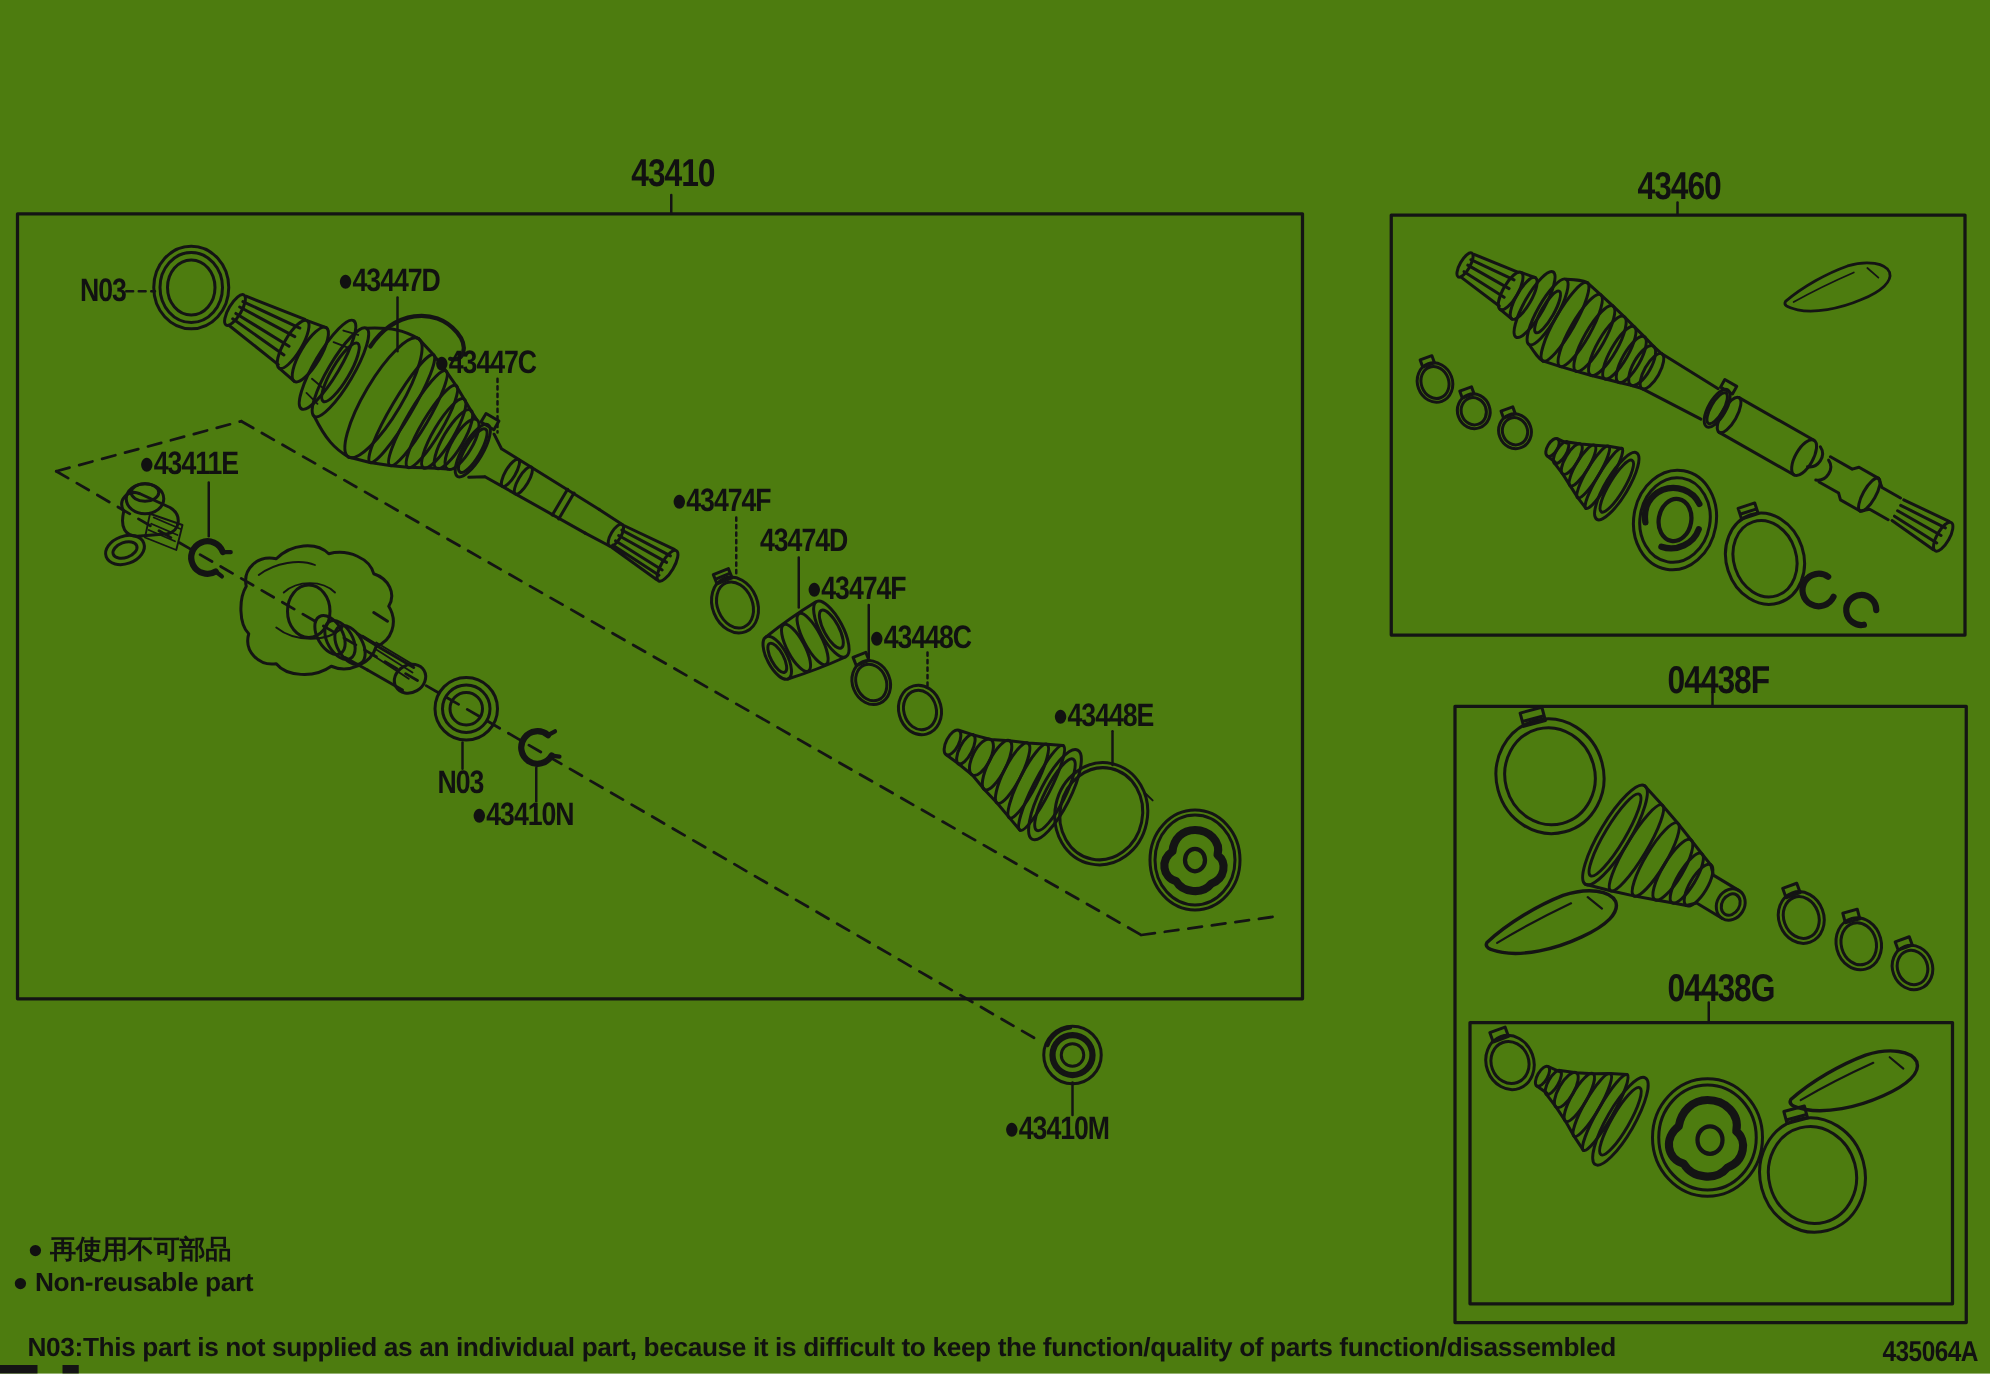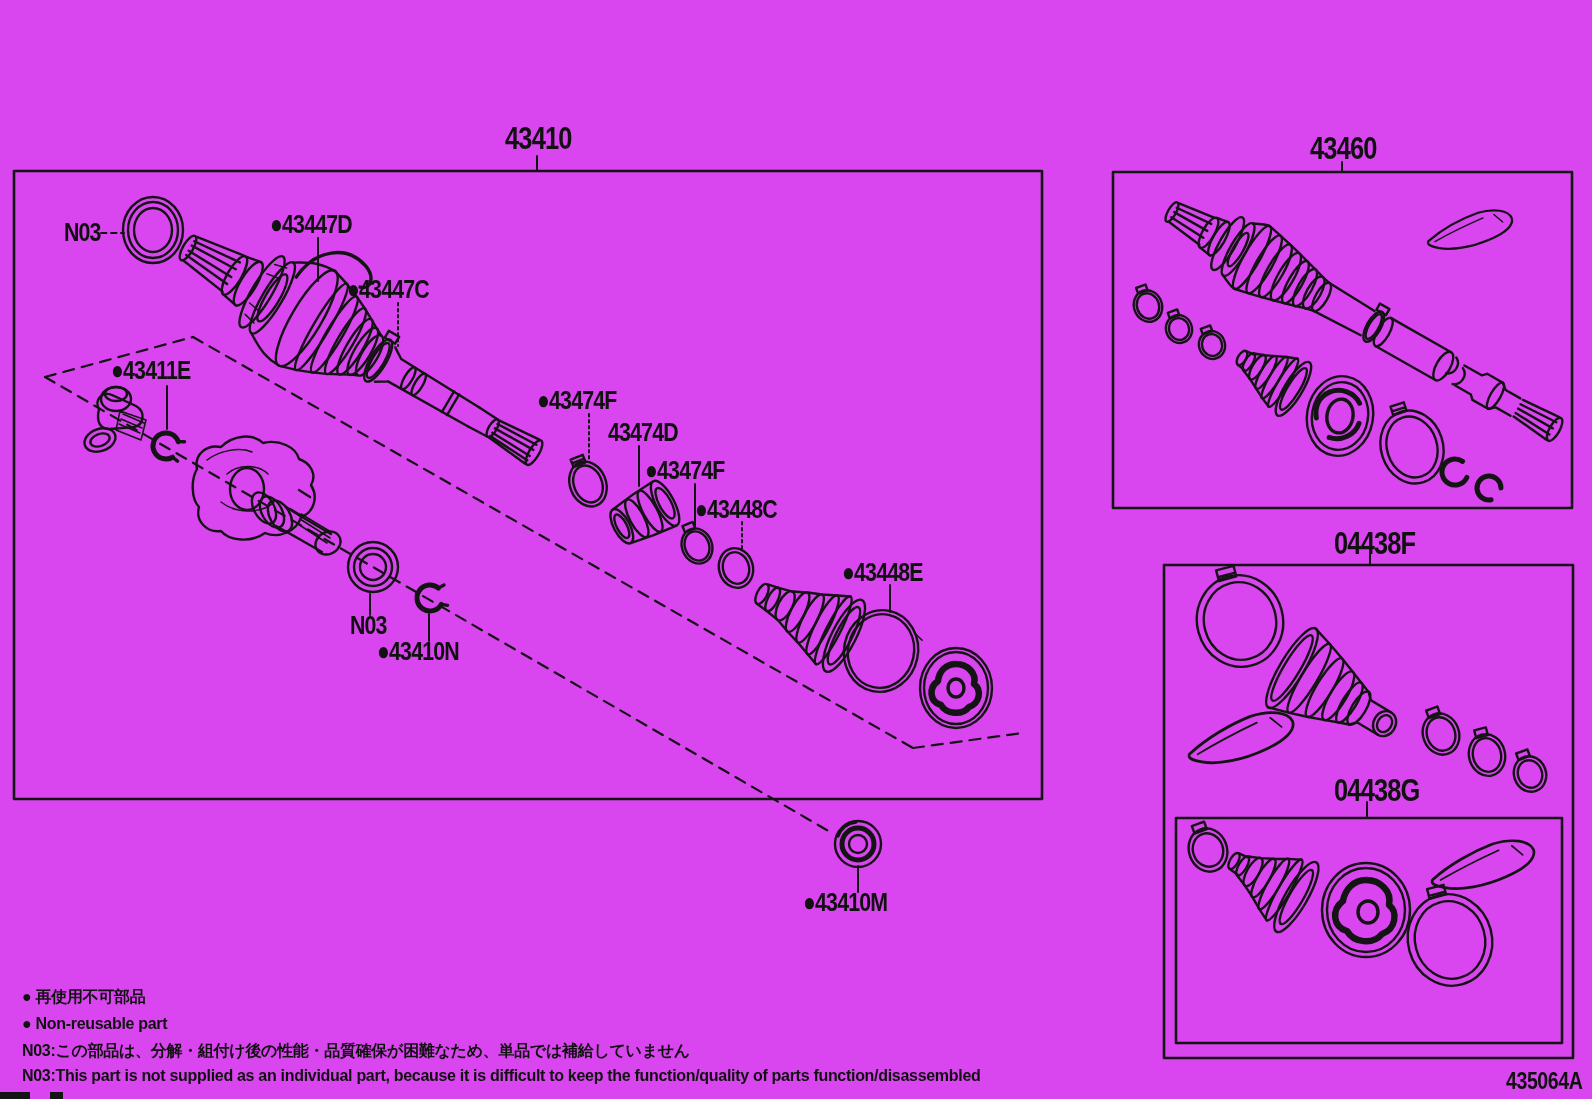"43410" #canvas { background: #d946ef -> #4d7c0f }
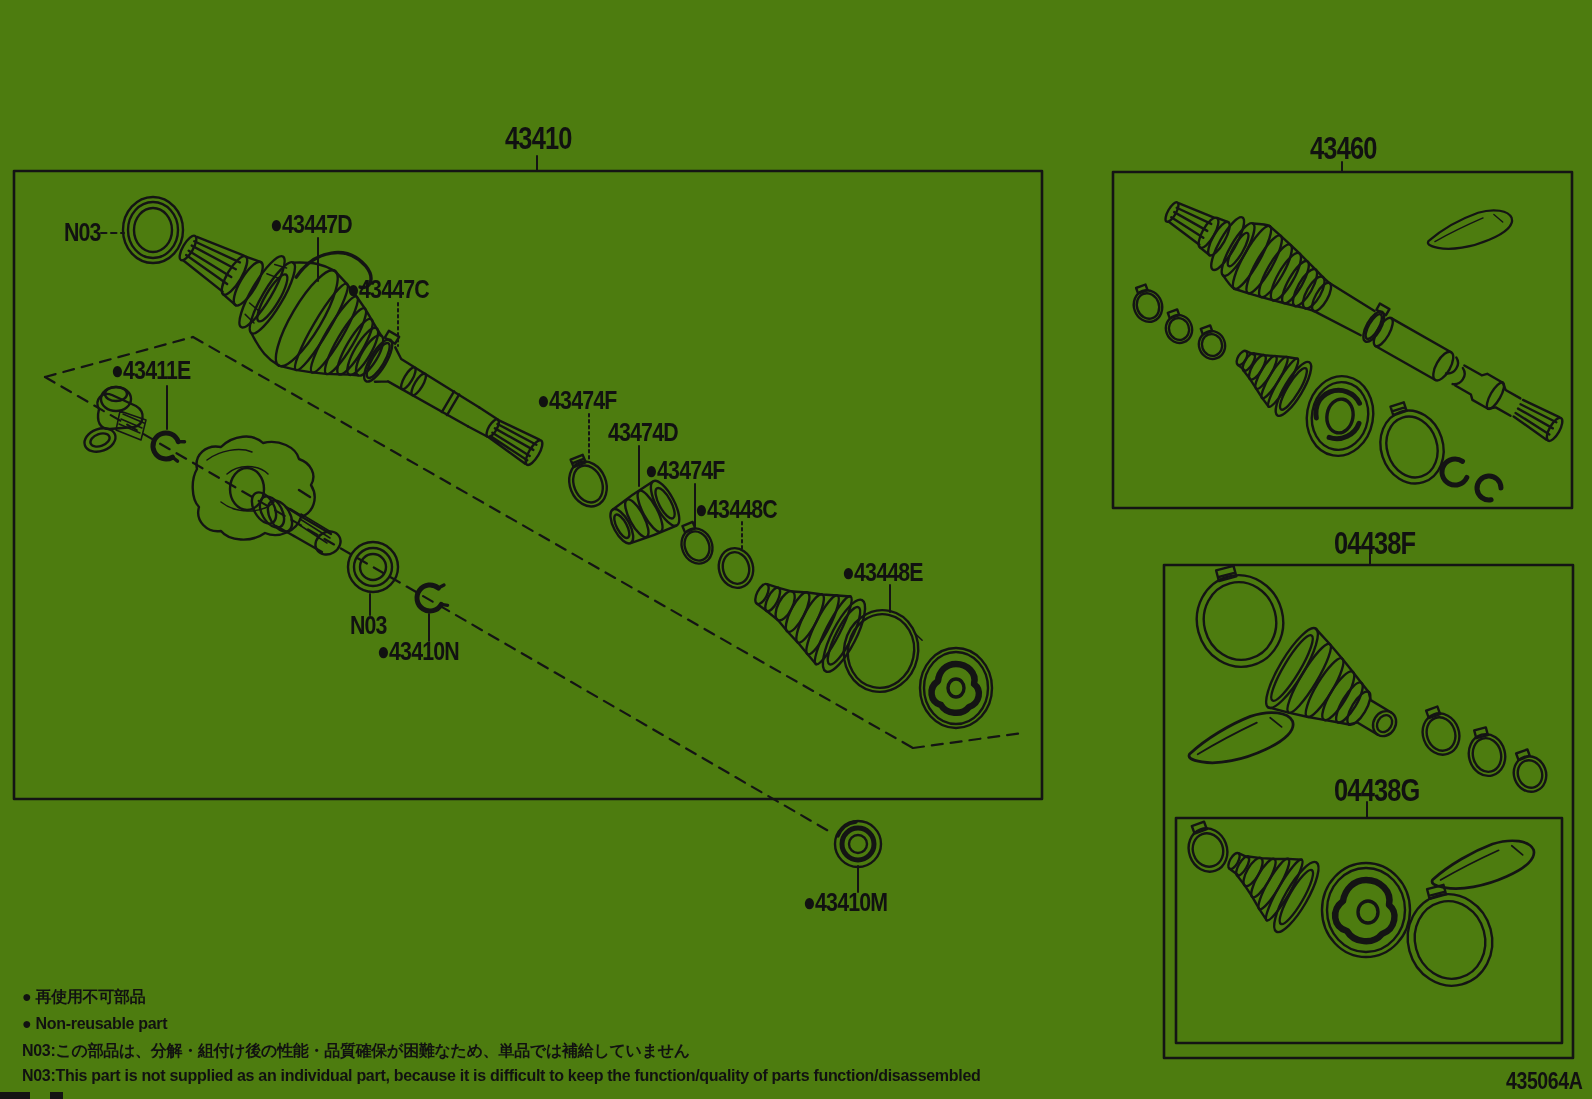"● 再使用不可部品" .legend { font-size: 16px -> 21px }
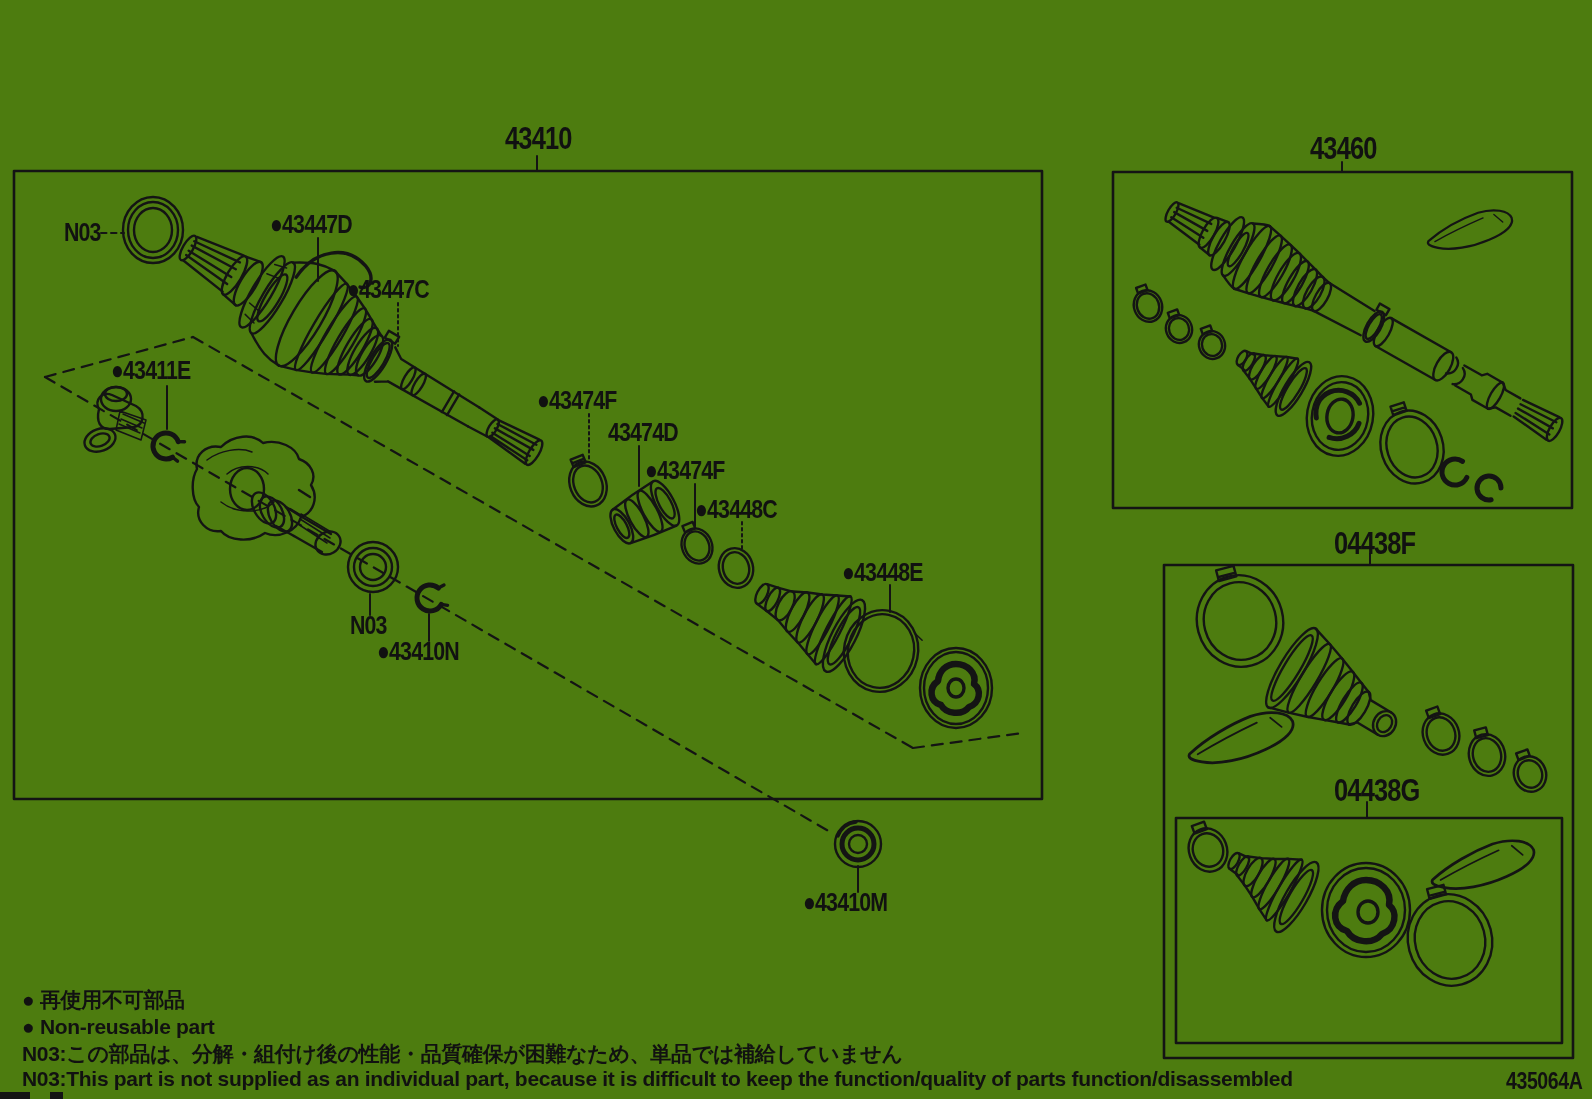"● Non-reusable part" div.legend { left: 22px -> 10px }
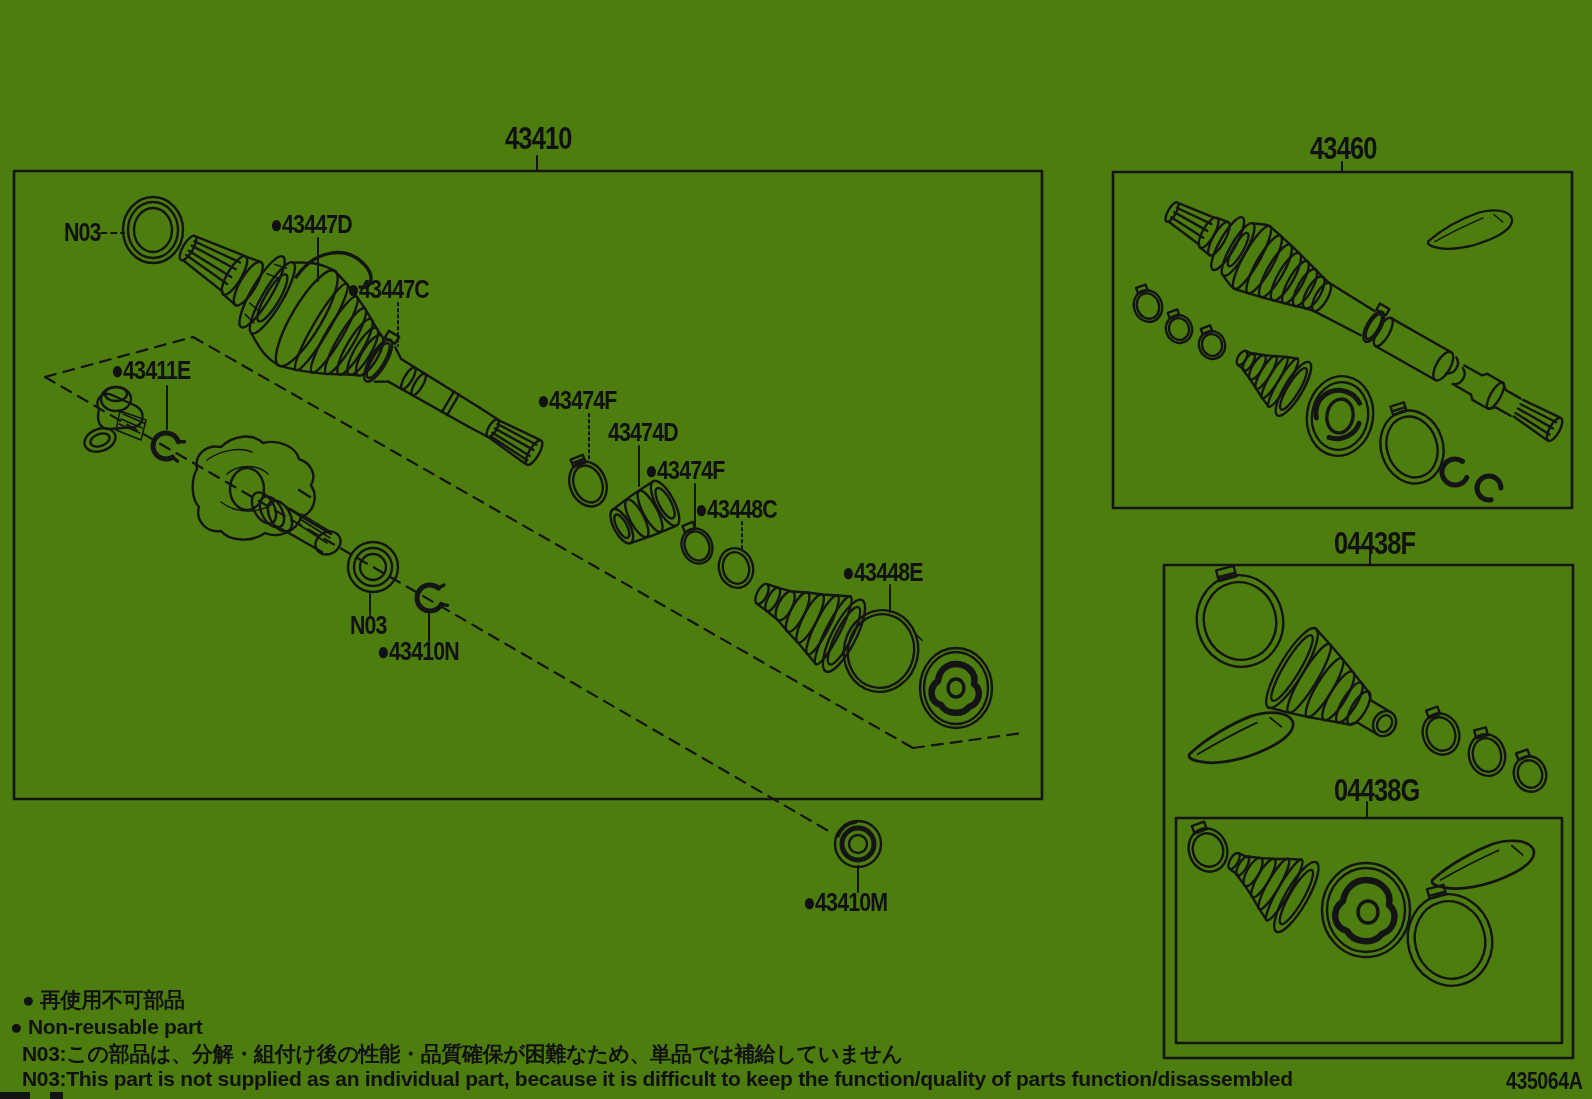"N03:この部品は、分解・組付け後の性能・品質確保が困難なため、単品では補給して" div.legend { html: <div>N03:この部品は、分解・組付け後の性能・品質確保が困難なため、単品では補給していません</div> -> none }
